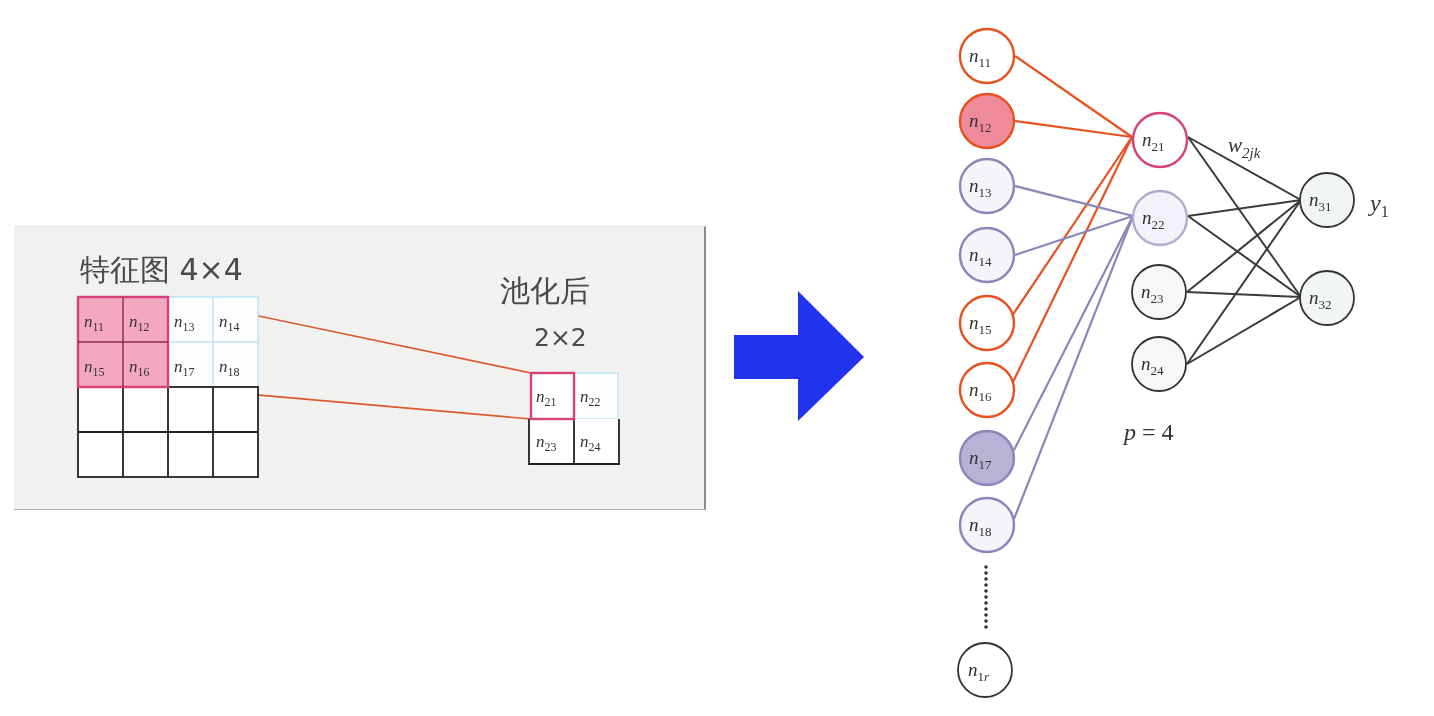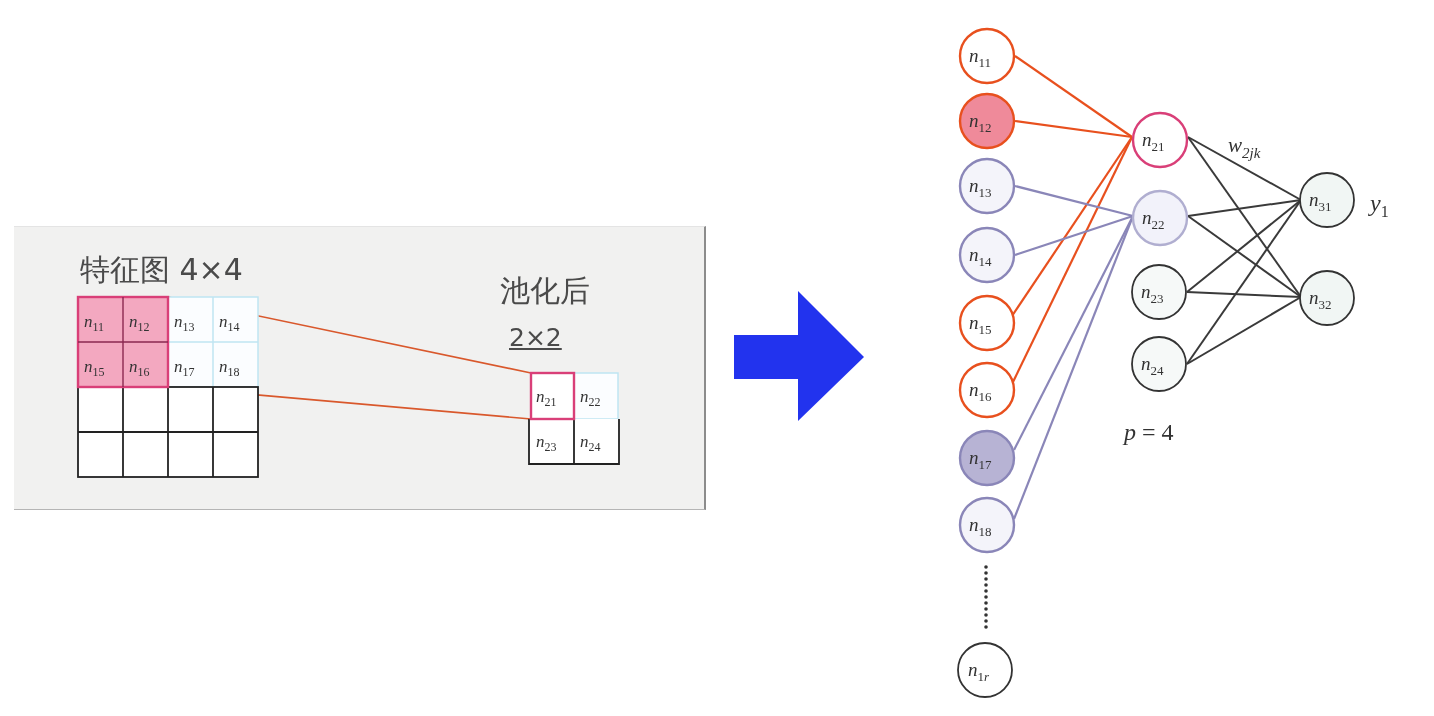"2×2" div.cjk { left: 509px -> 534px; text-decoration: underline -> none }
